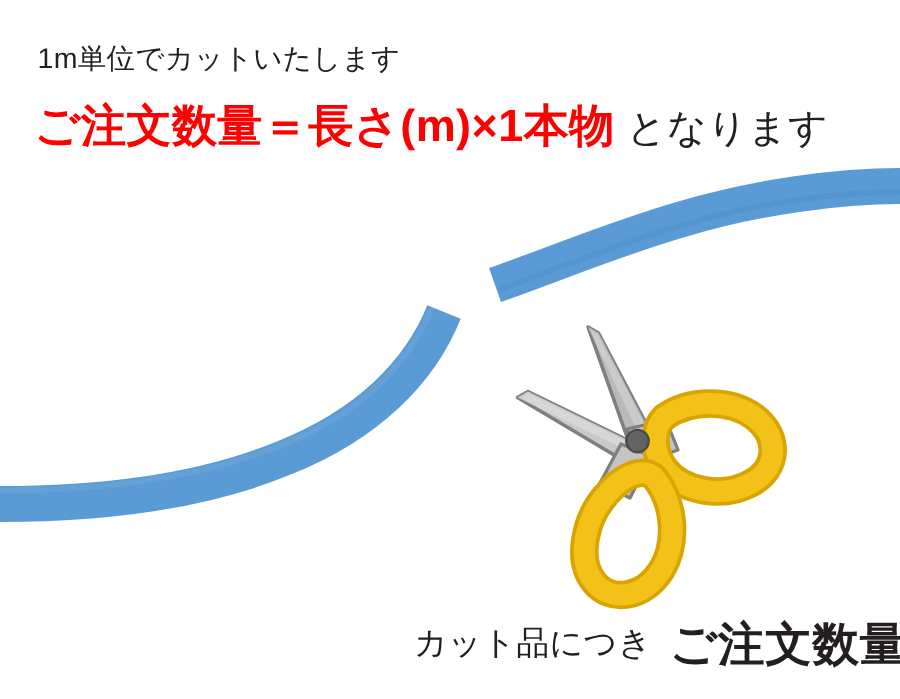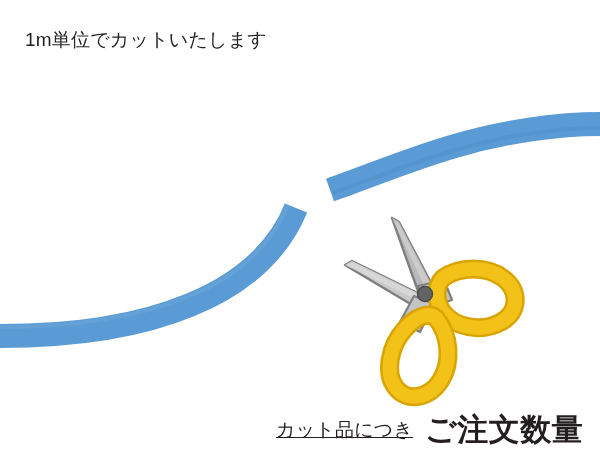"ご注文数量＝長さ(m)×1本物 となります" div.txt { html: none -> <div> <span>ご注文数量＝長さ(m)×1本物</span><span>となります</span> </div> }
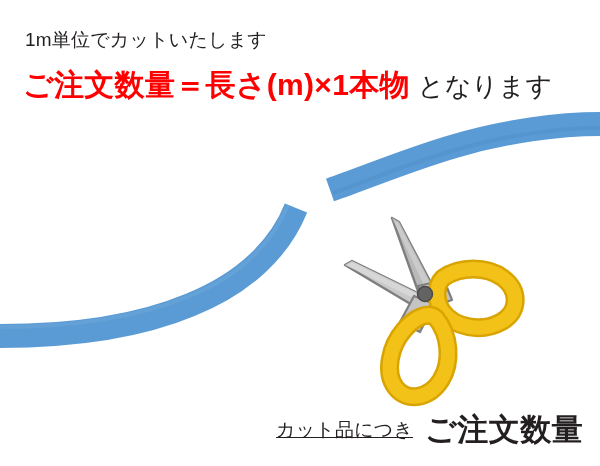"カット品につき" #line-notice .small { font-size: 19px -> 22px; text-decoration: underline -> none }
